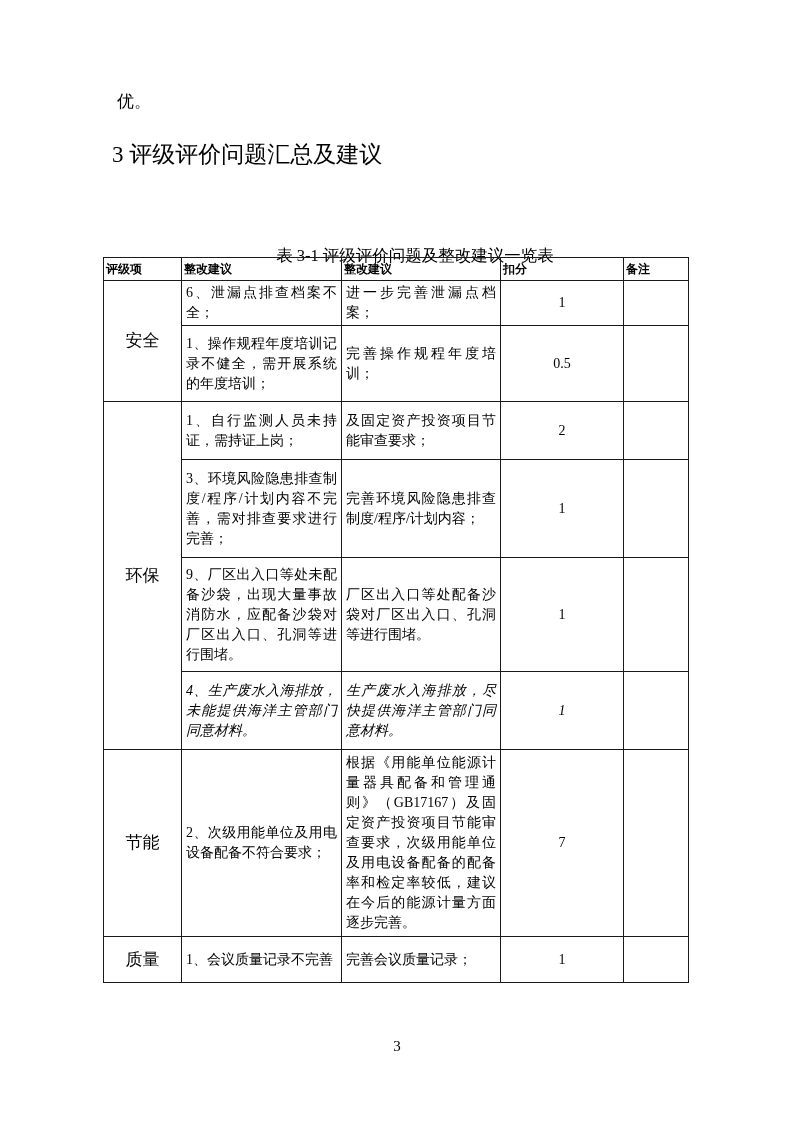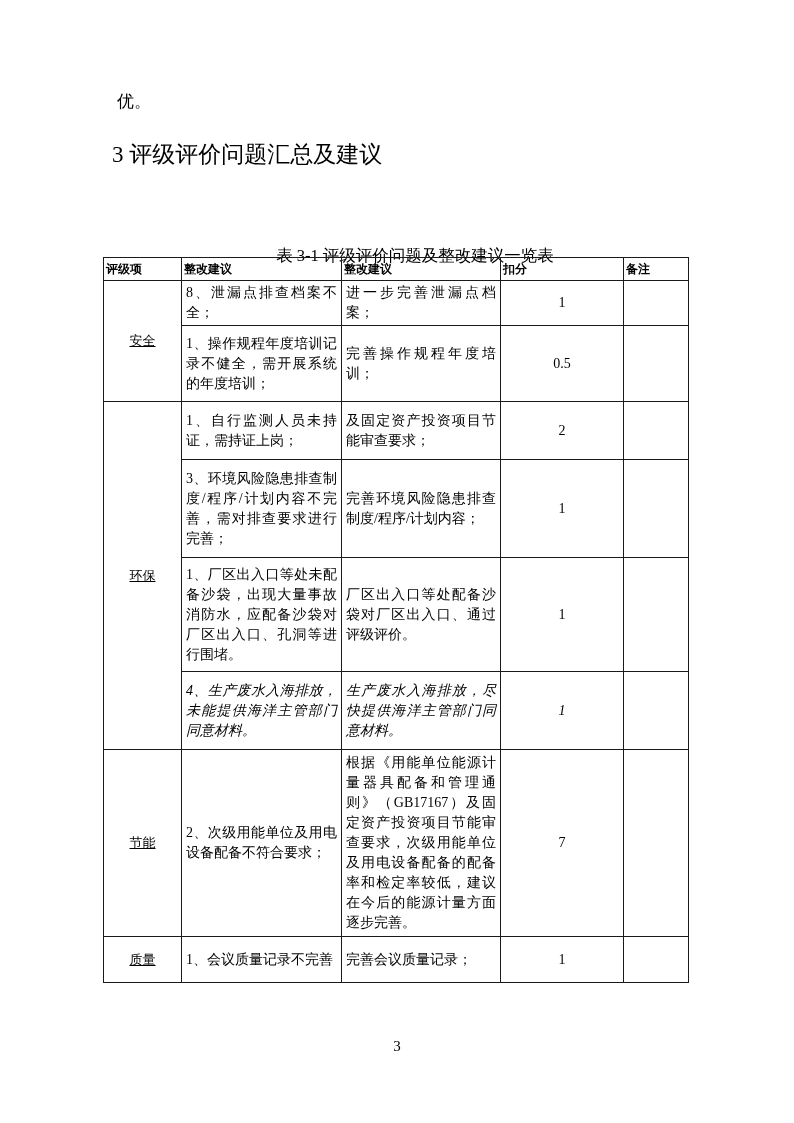"8、泄漏点排查档案不全；" td.prob { text: 8 -> 6 }
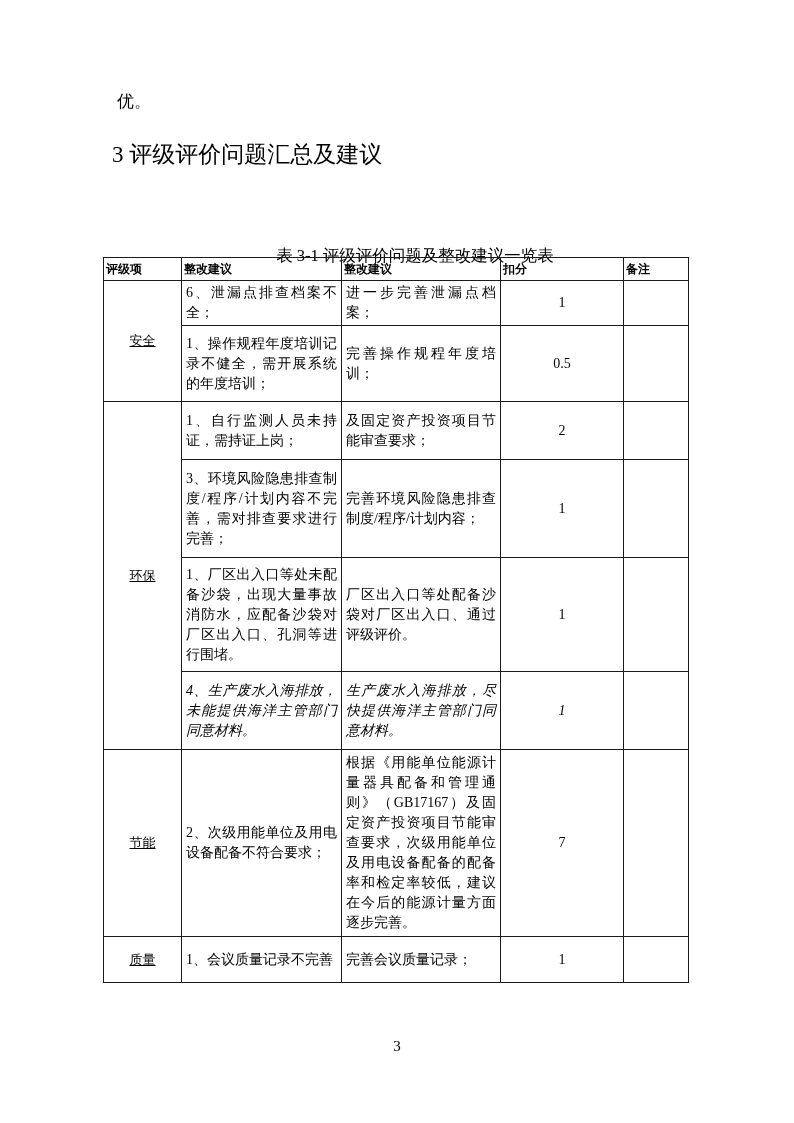"安全" td.cat { font-size: 13px -> 17px; text-decoration: underline -> none }
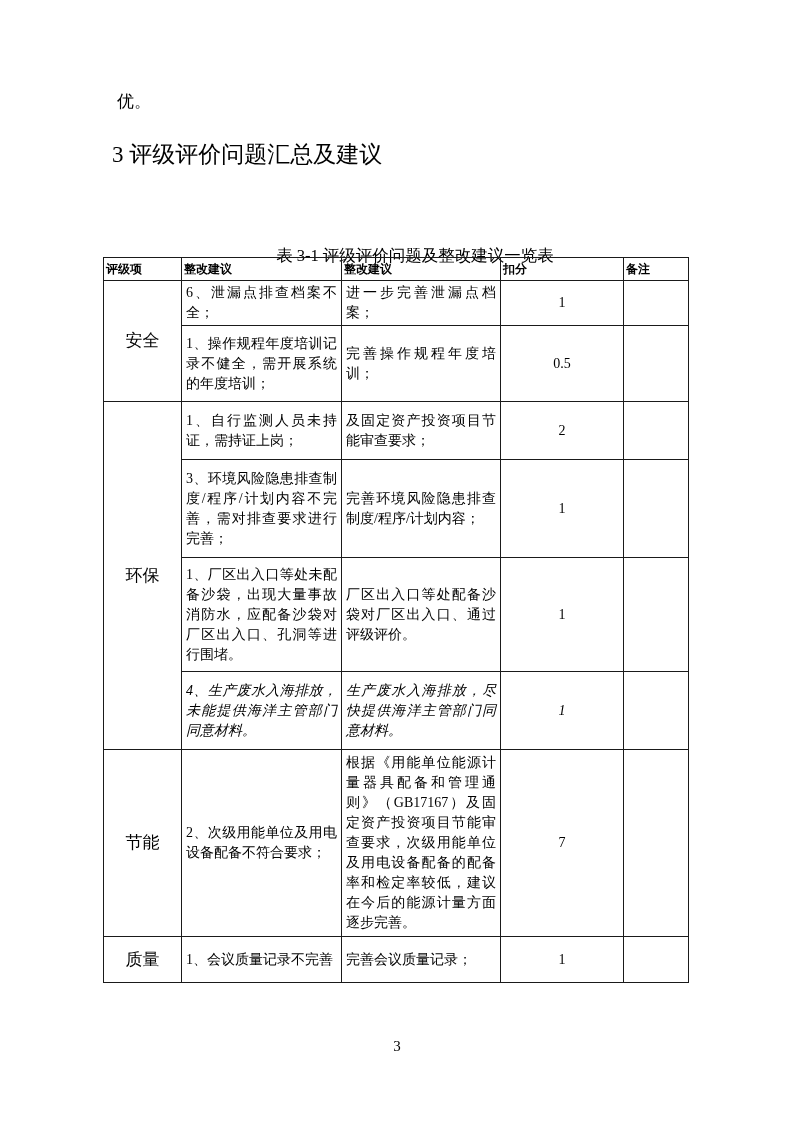"1、厂区出入口等处未配备沙袋，出现大量事故消防水，应配备沙袋对厂区出入口、孔洞等" td.prob { text: 1 -> 9 }
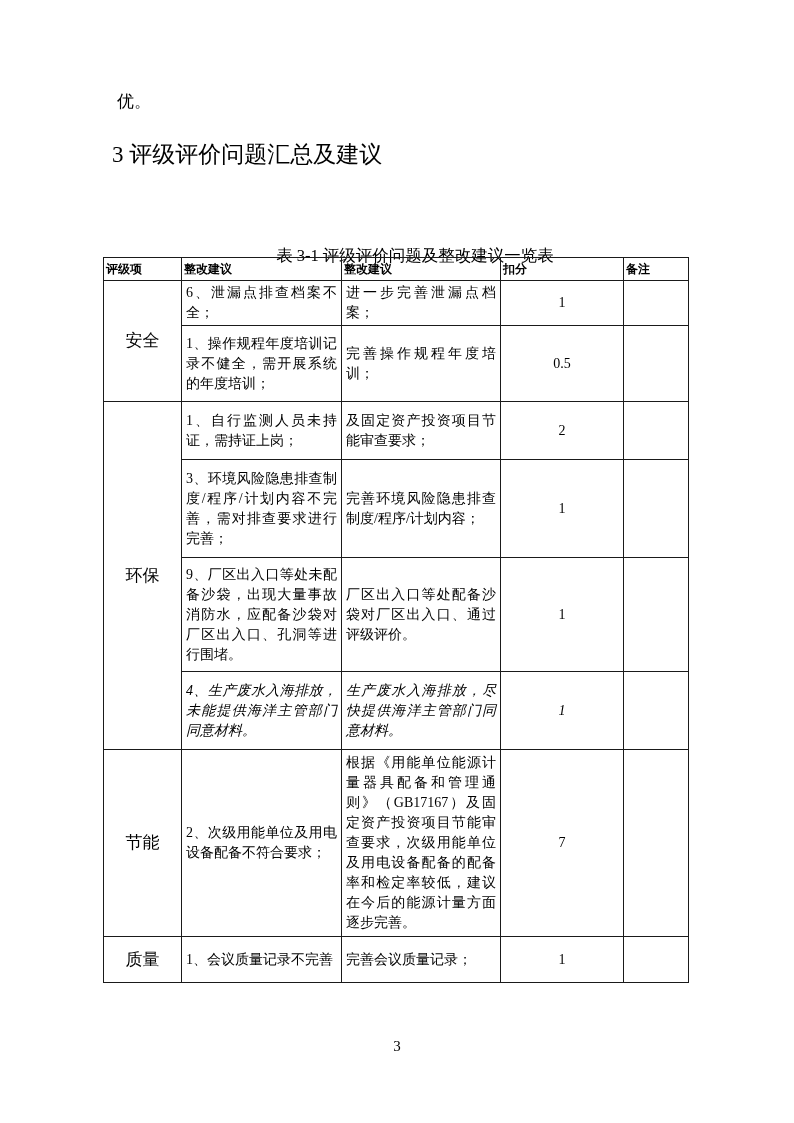"厂区出入口等处配备沙袋对厂区出入口、通过评级评价。" td.sugg { text: 通过评级评价 -> 孔洞等进行围堵 }
